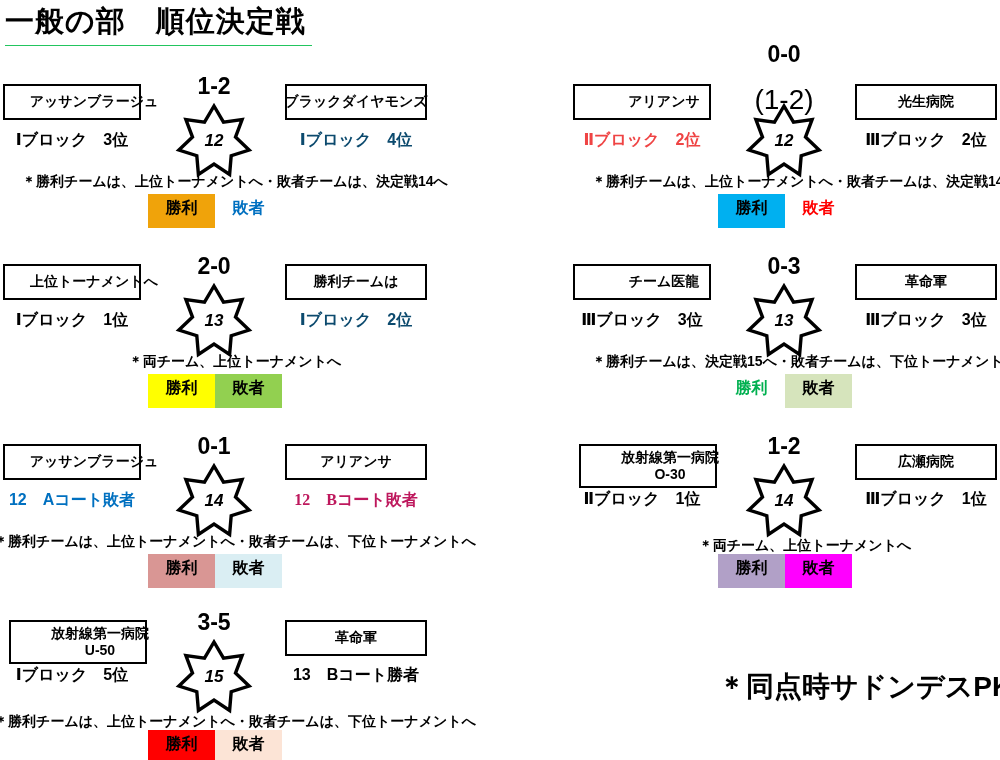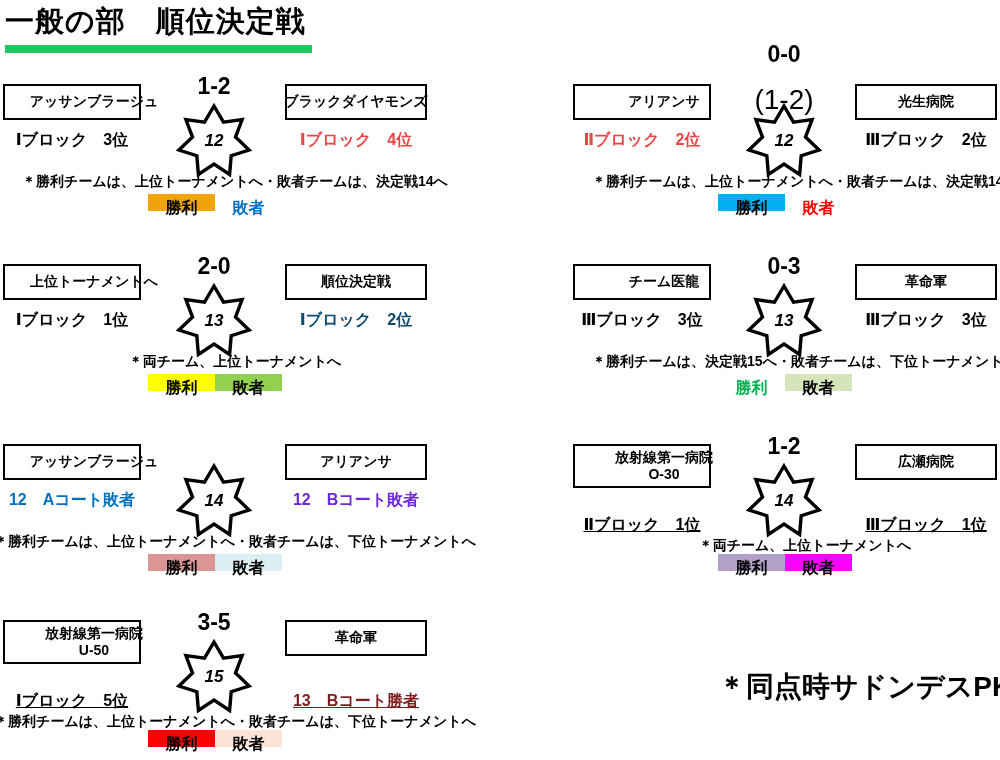"一般の部 順位決定戦" .page-title { border-bottom: 8px solid #22c55e -> 1px solid #22c55e }
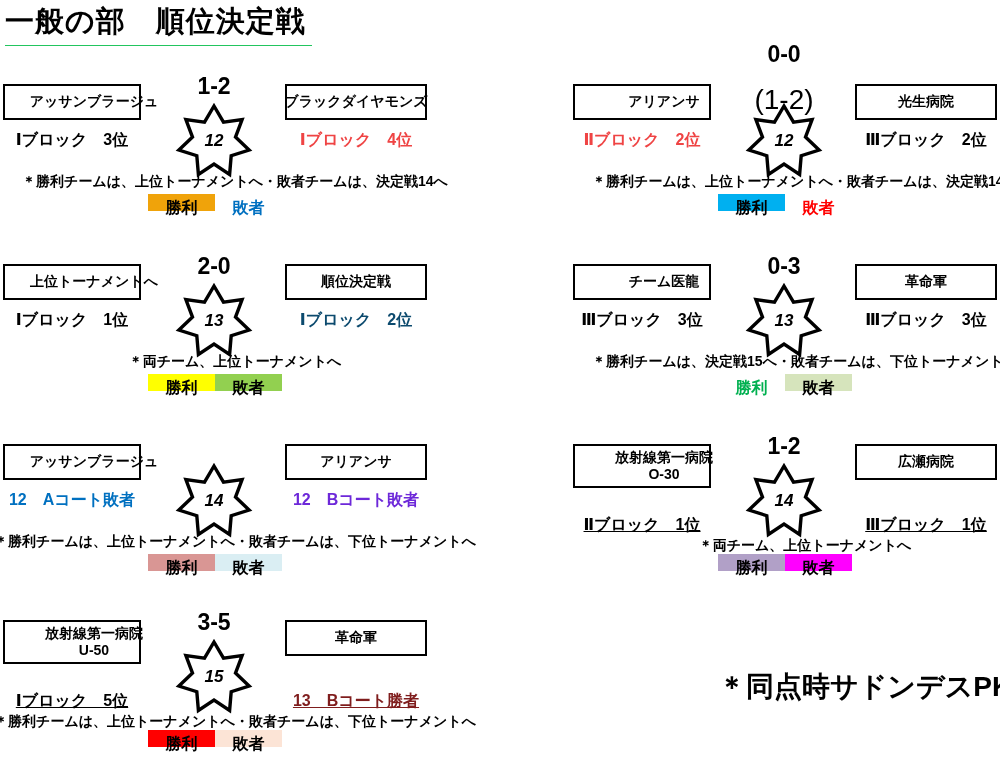"Ⅰブロック 4位" div.sub { color: #ef4444 -> #0c4a6e }
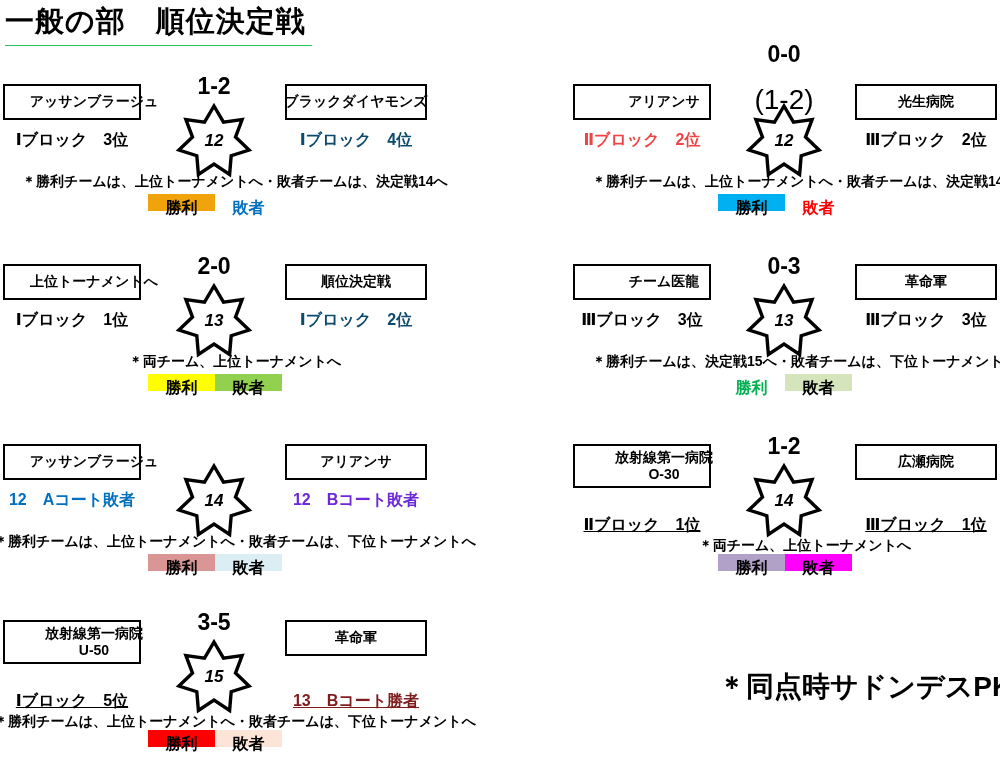"勝利" .badge { height: 17px -> 34px }
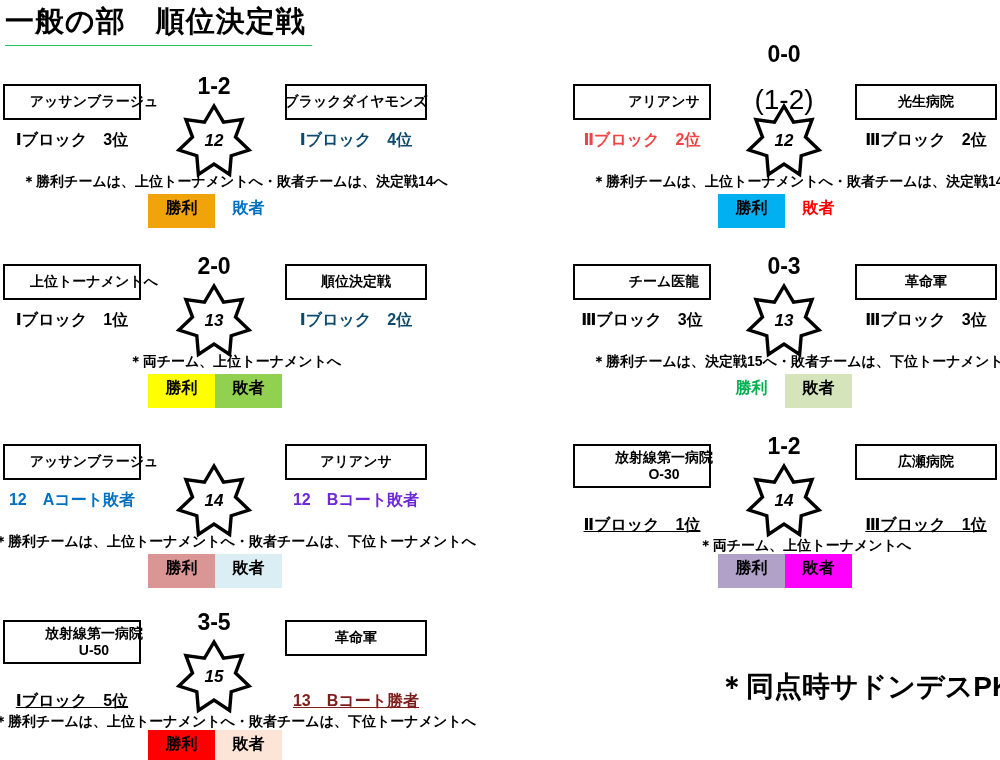"順位決定戦" div { text: 順位決定戦 -> 勝利チームは }
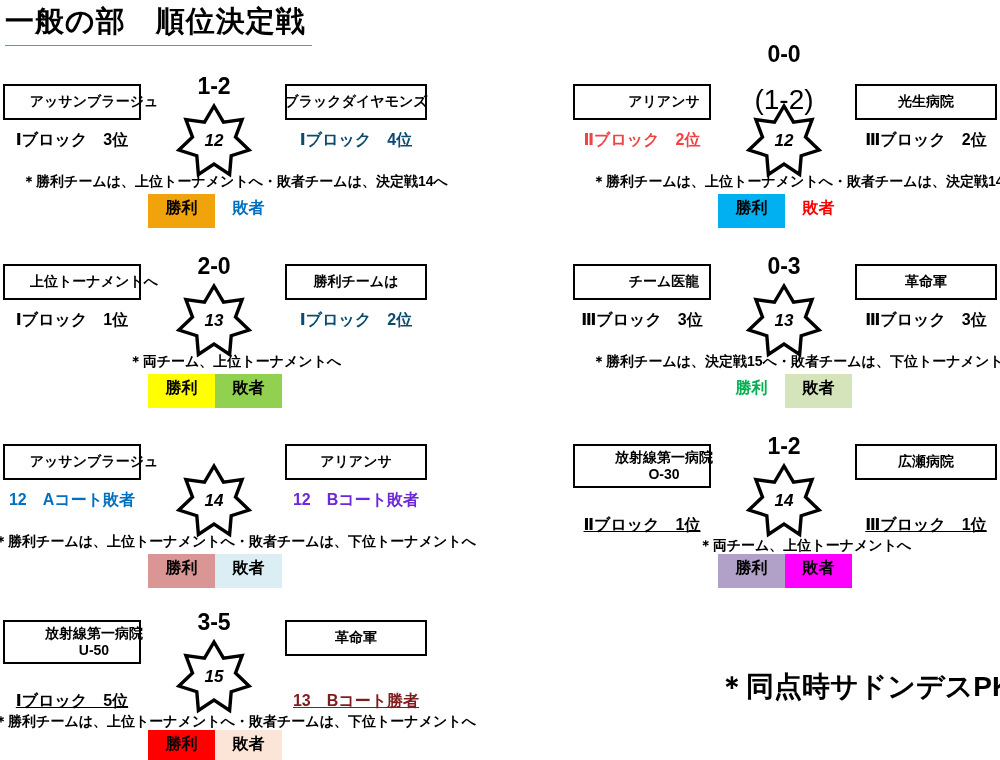"0-1" div.score { html: none -> <div>0-1</div> }
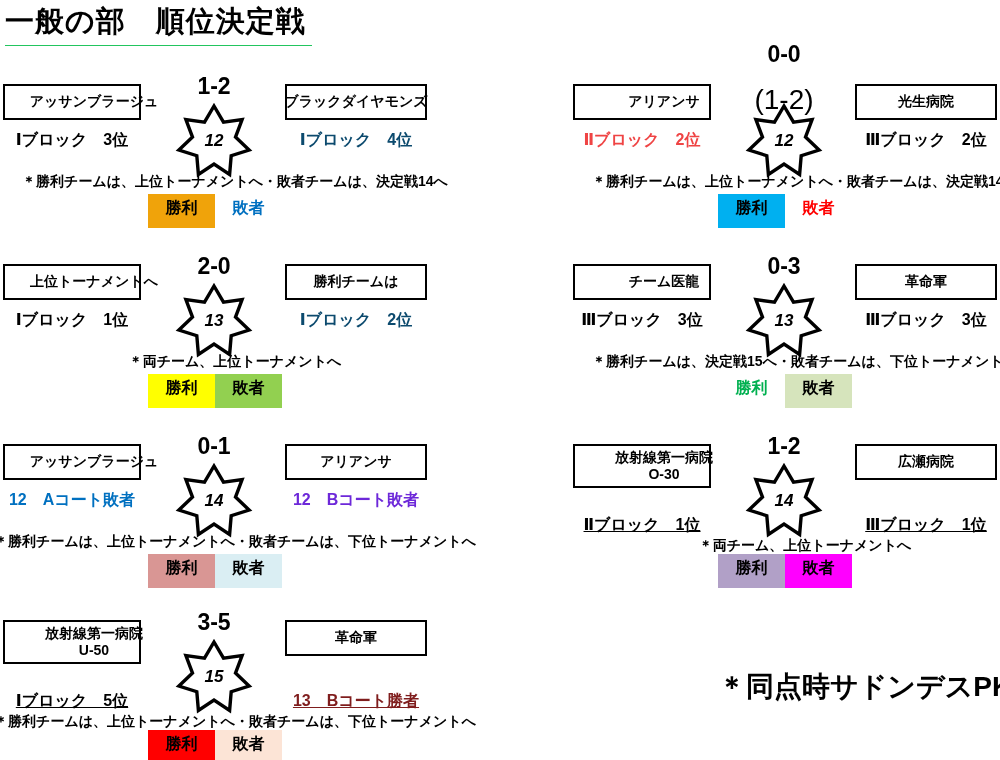"放射線第一病院" .teambox.tall { margin-left: none -> 6px }
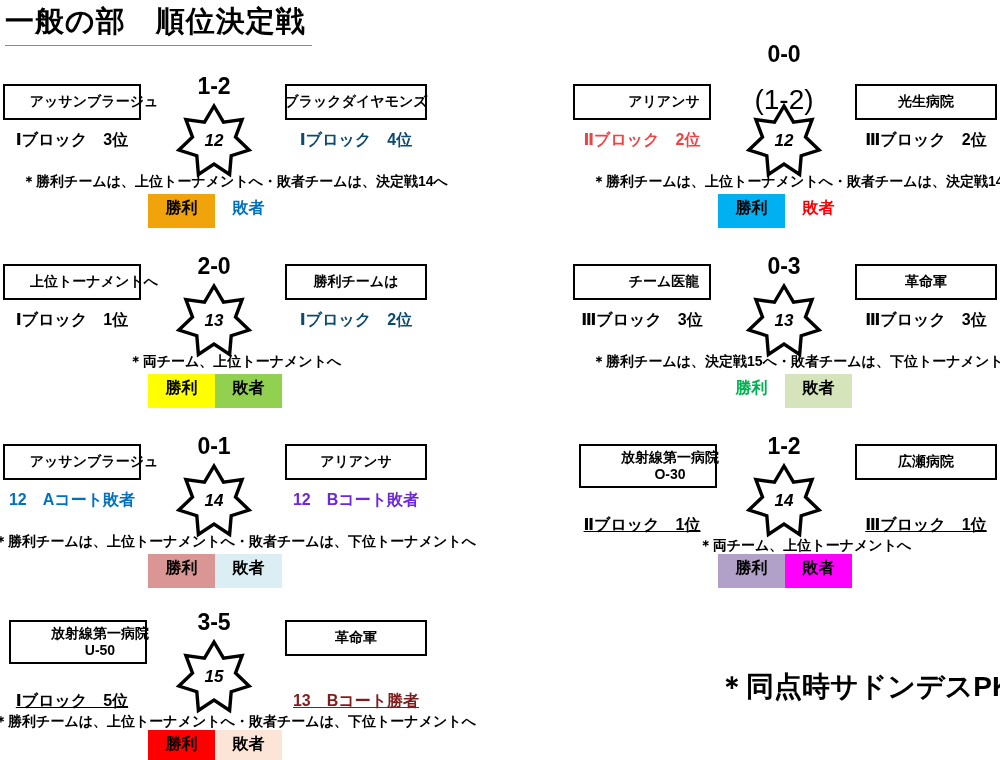"12 Bコート敗者" div.sub { color: #6d28d9 -> #be185d; font-family: none -> Liberation Serif, serif }
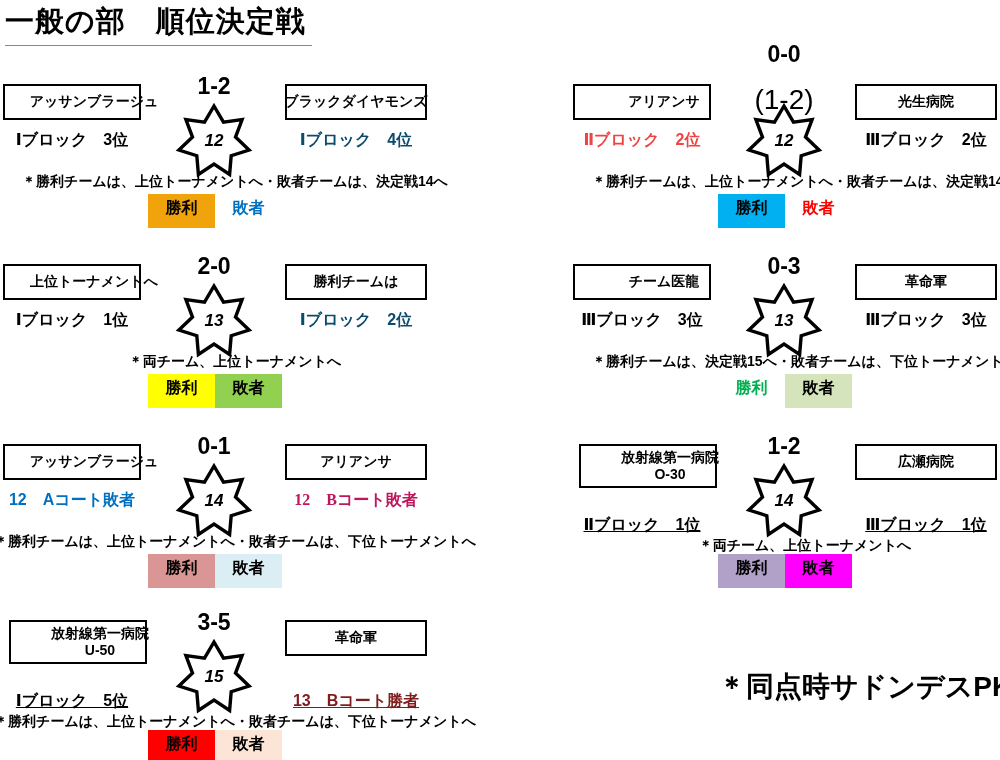"Ⅱブロック 1位" .sub.low { text-decoration: underline -> none; top: 79px -> 53px }
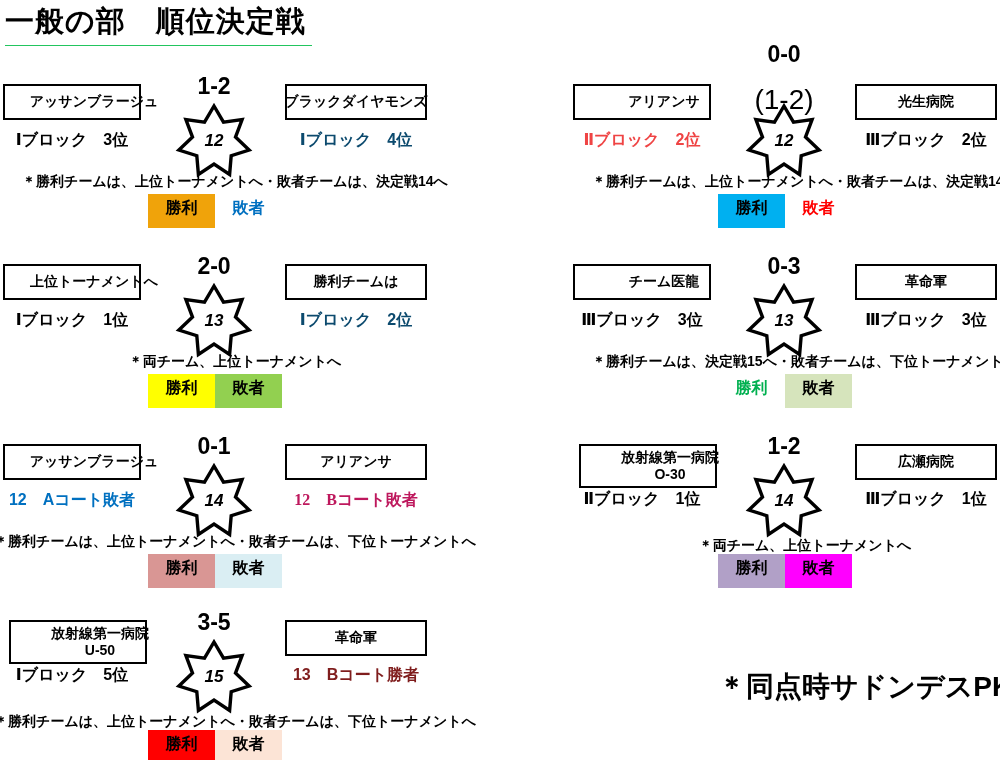"13 Bコート勝者" div.sub { color: #7f1d1d -> #000000 }
